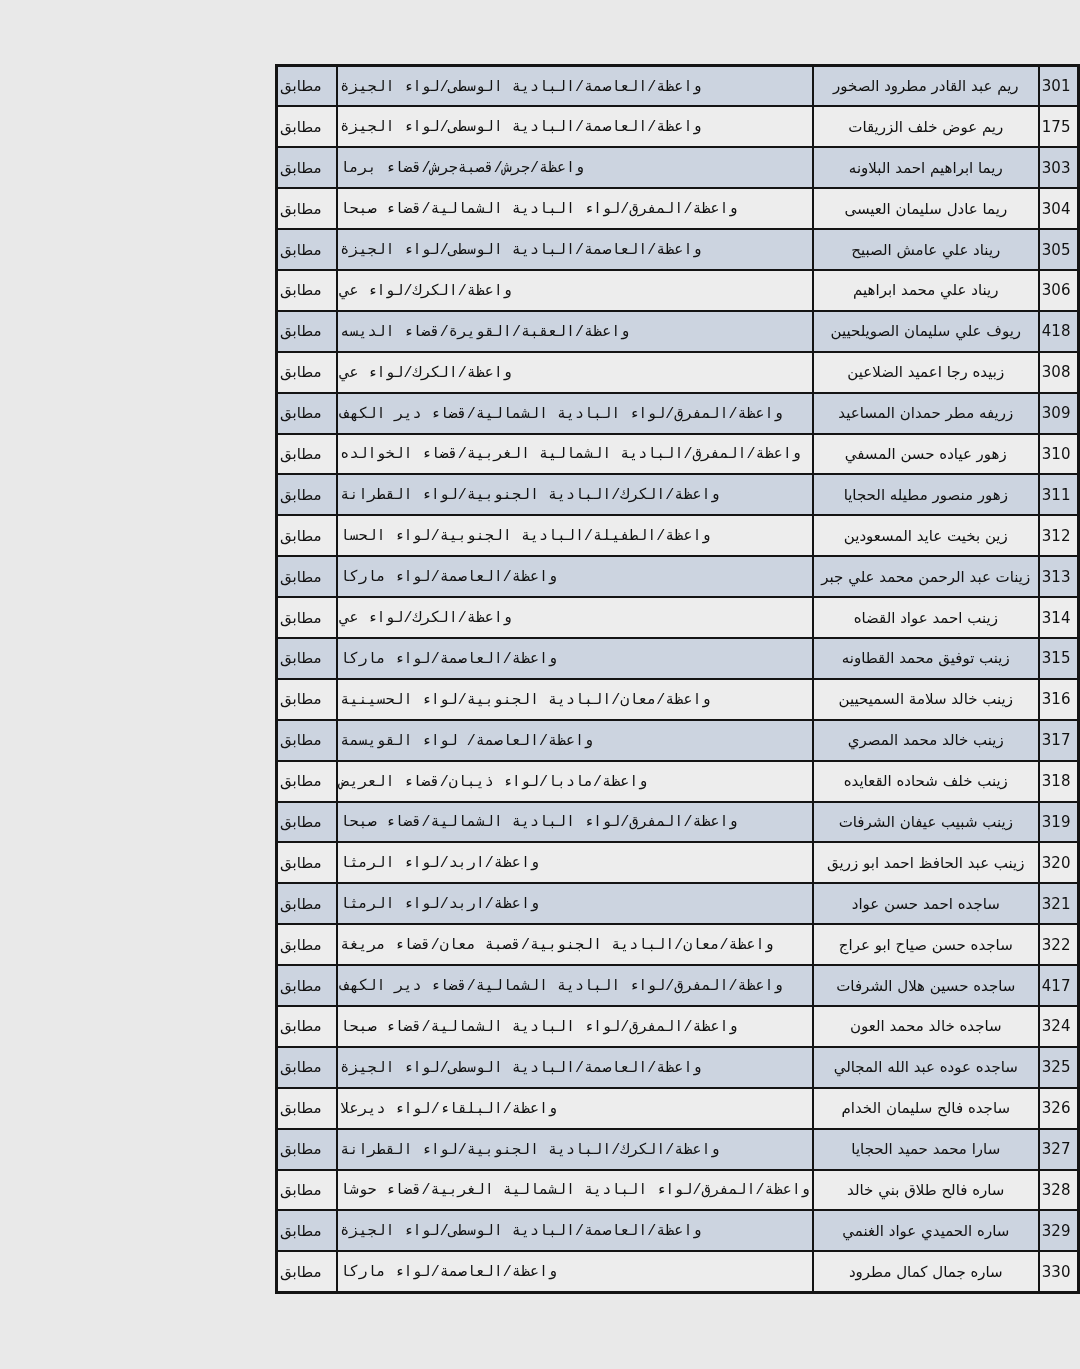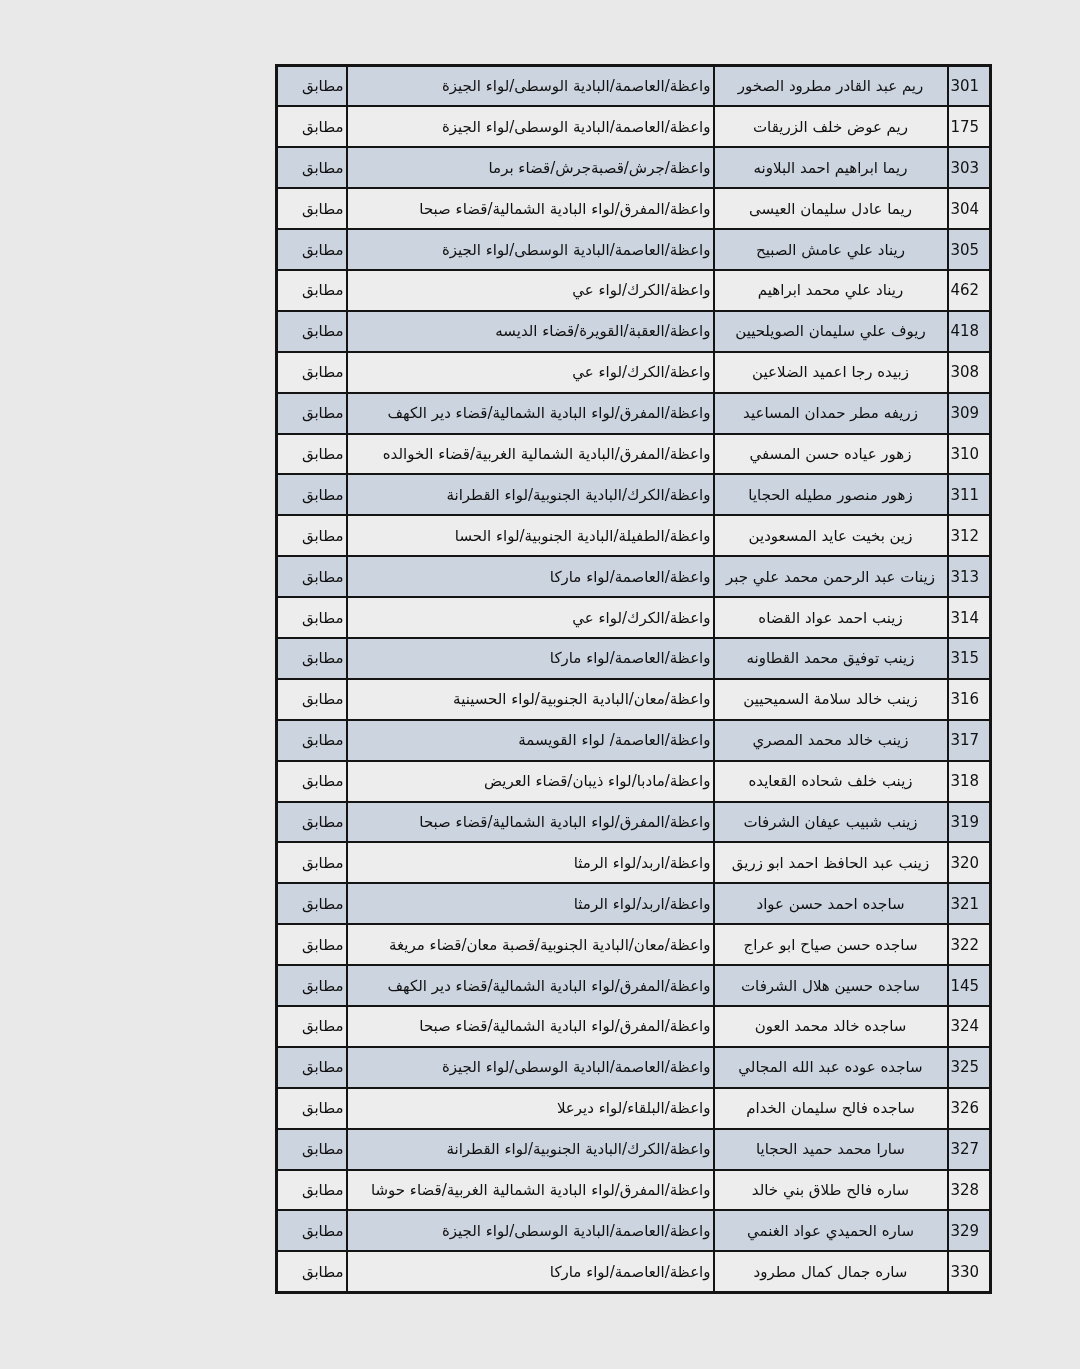"مطابق" td.c-status { text-align: right -> left }
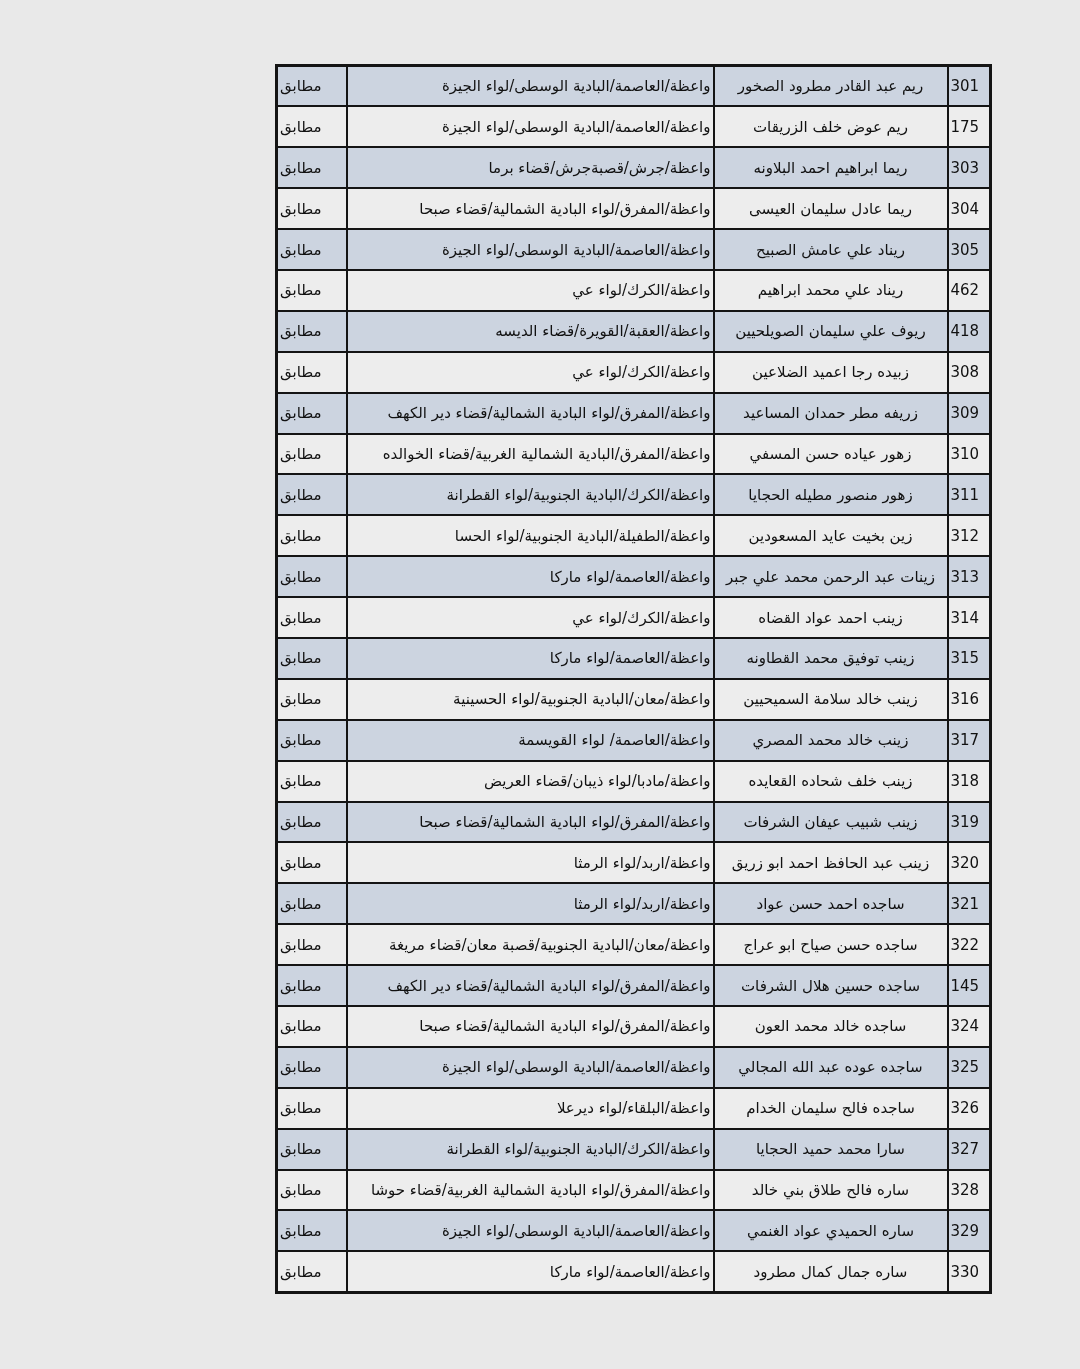"واعظة/العاصمة/البادية الوسطى/لواء الجيزة" td.c-dept { font-family: none -> Liberation Mono, monospace; text-align: right -> left }
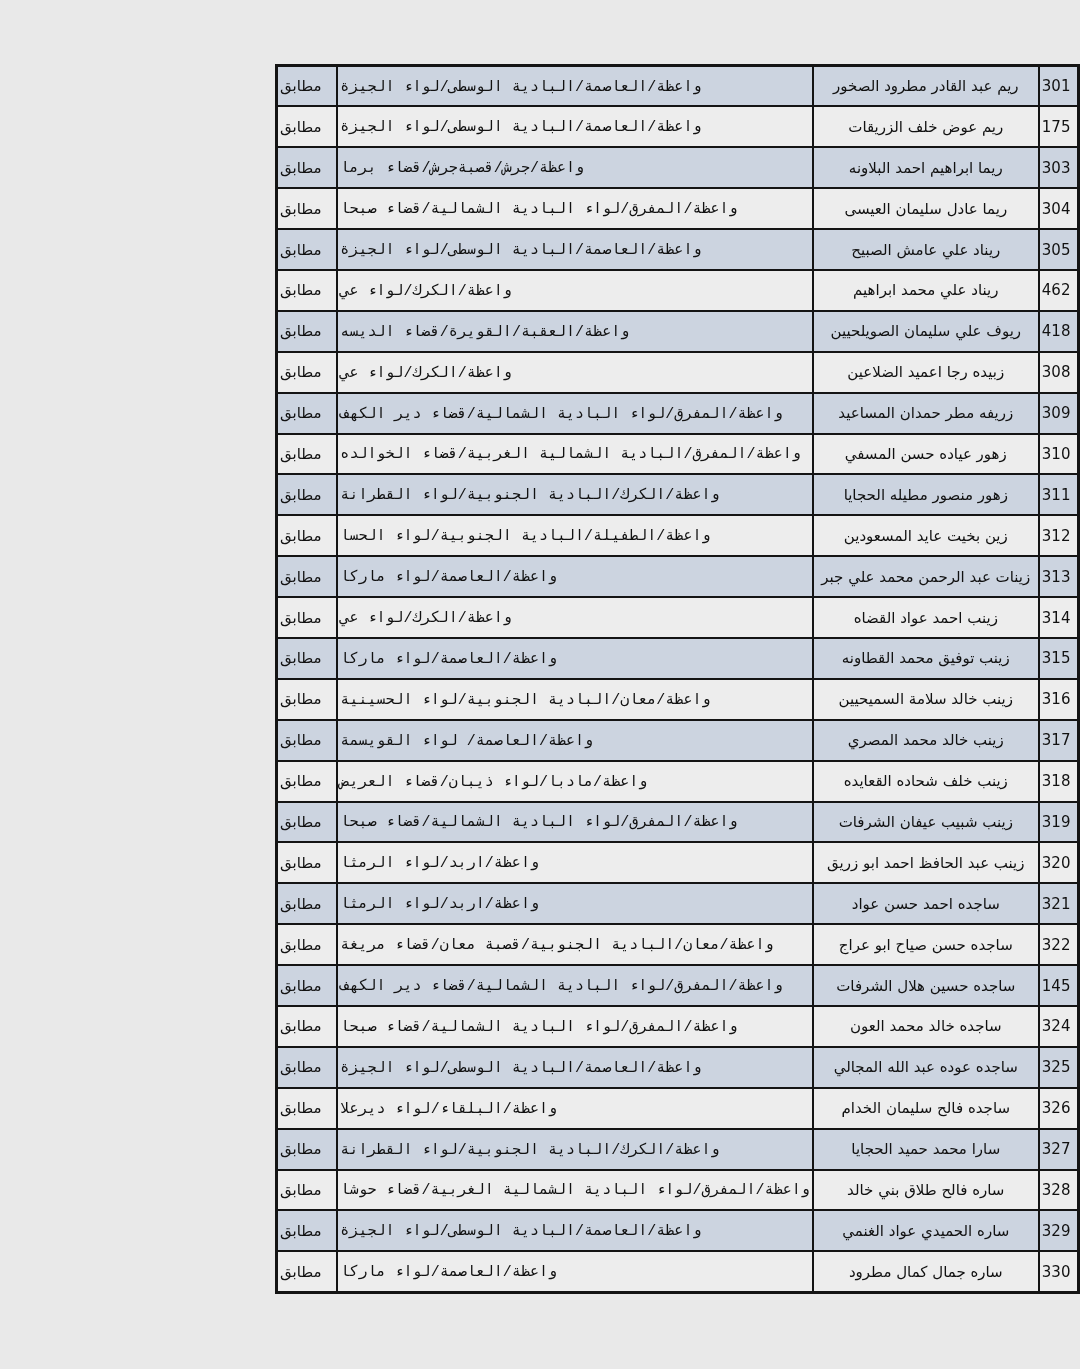"462" span { text: 462 -> 306 }
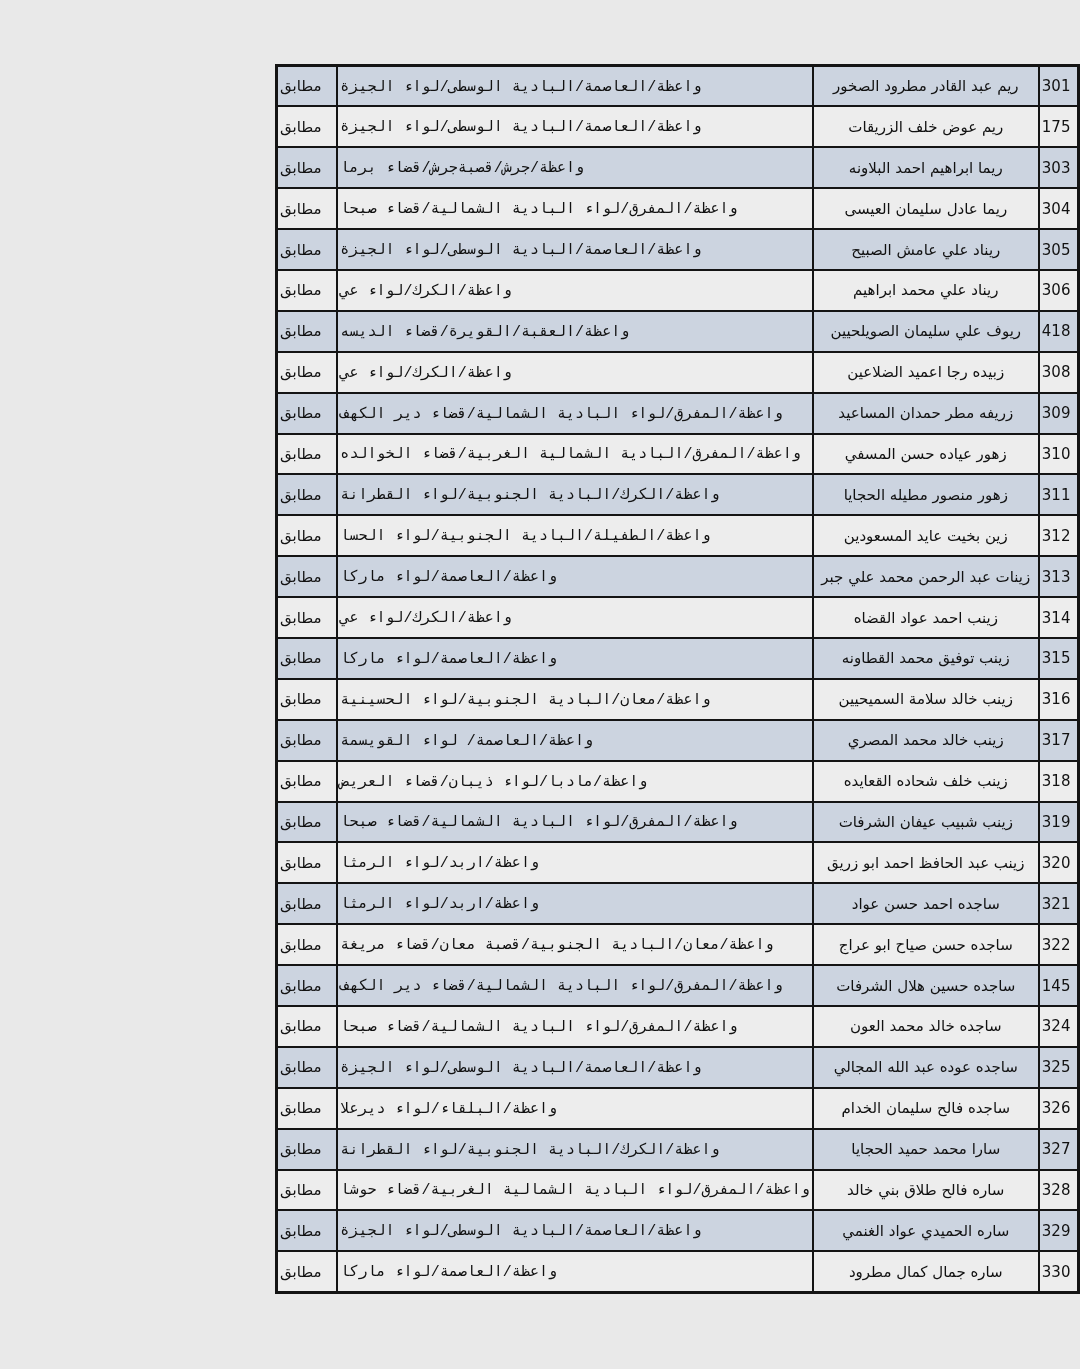"145" span { text: 145 -> 417 }
